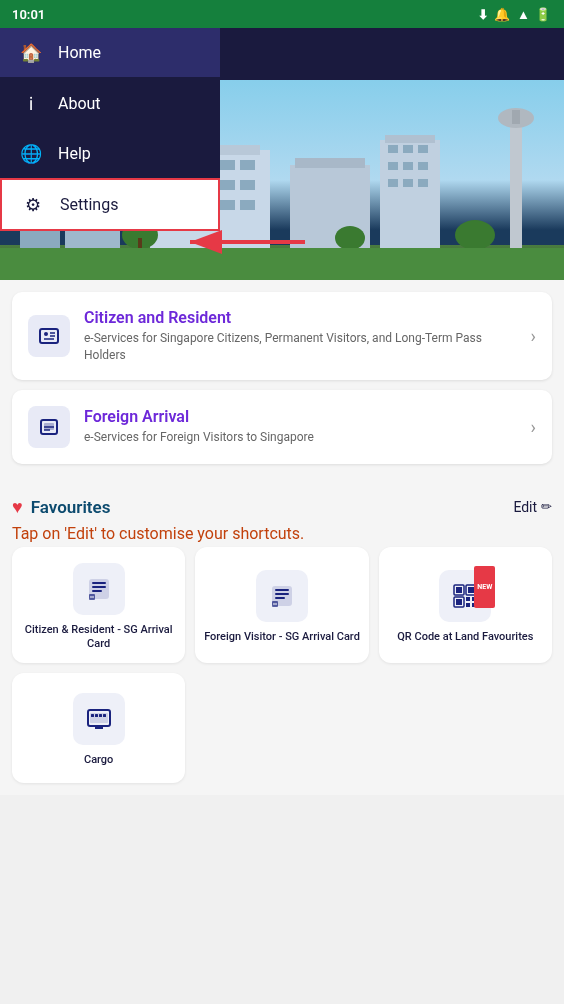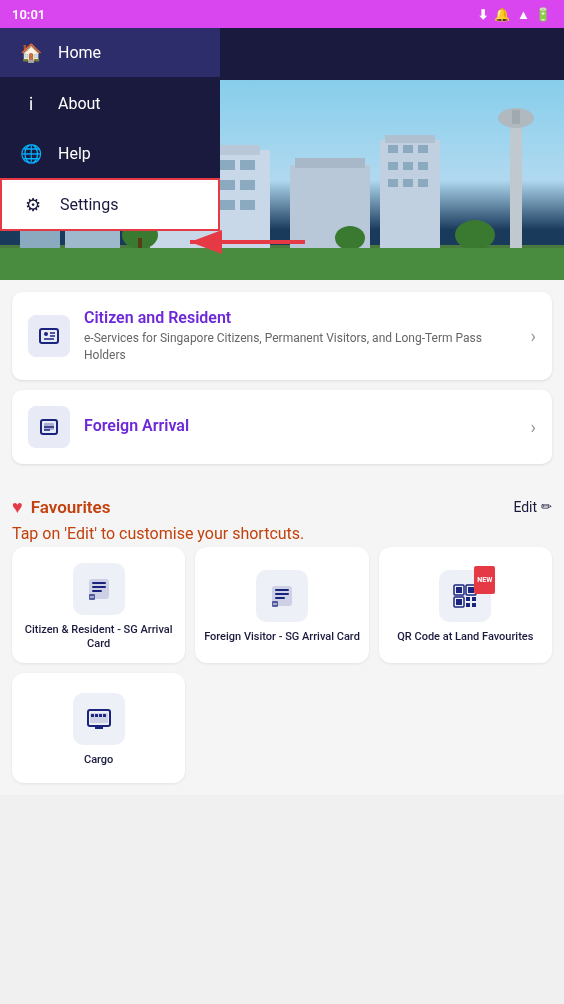"10:01" .status-bar { background: #d946ef -> #15803d }
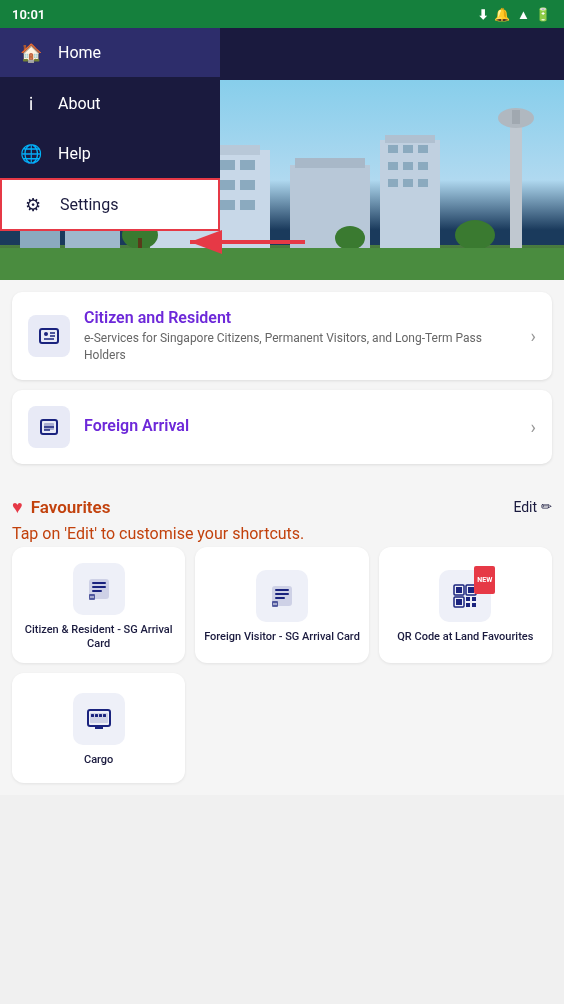"e-Services for Foreign Visitors to" div.service-card-subtitle { html: none -> <div>e-Services for Foreign Visitors to Singapore</div> }
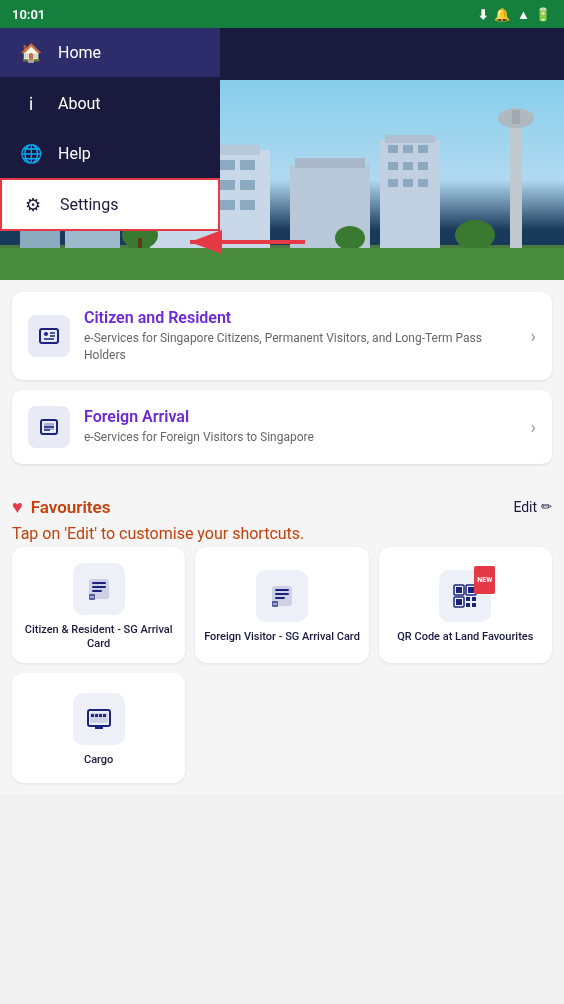"Favourites" .favourites-title { color: #c2410c -> #0c4a6e }
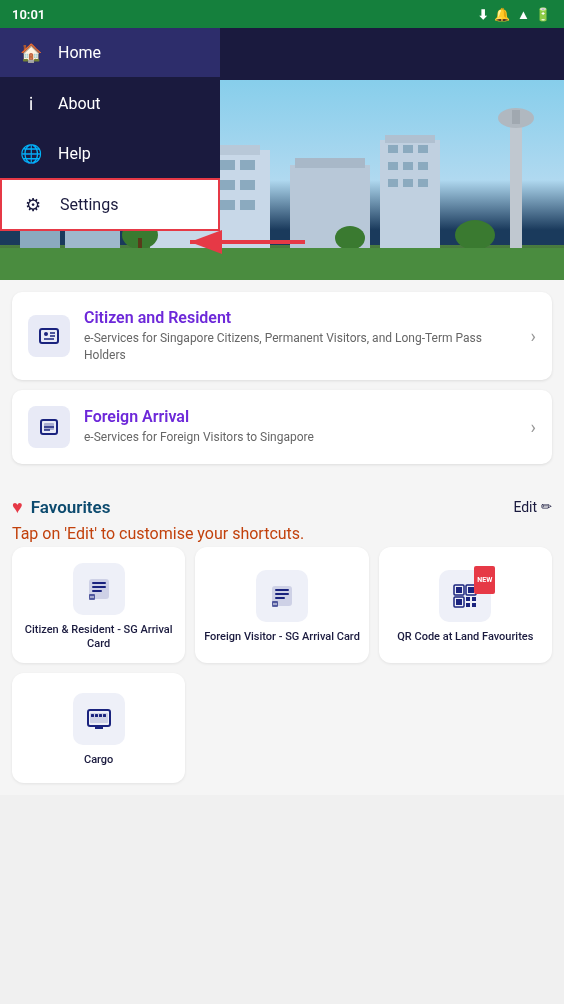"NEW" .new-badge { padding: 10px 3px -> 17px 3px }
